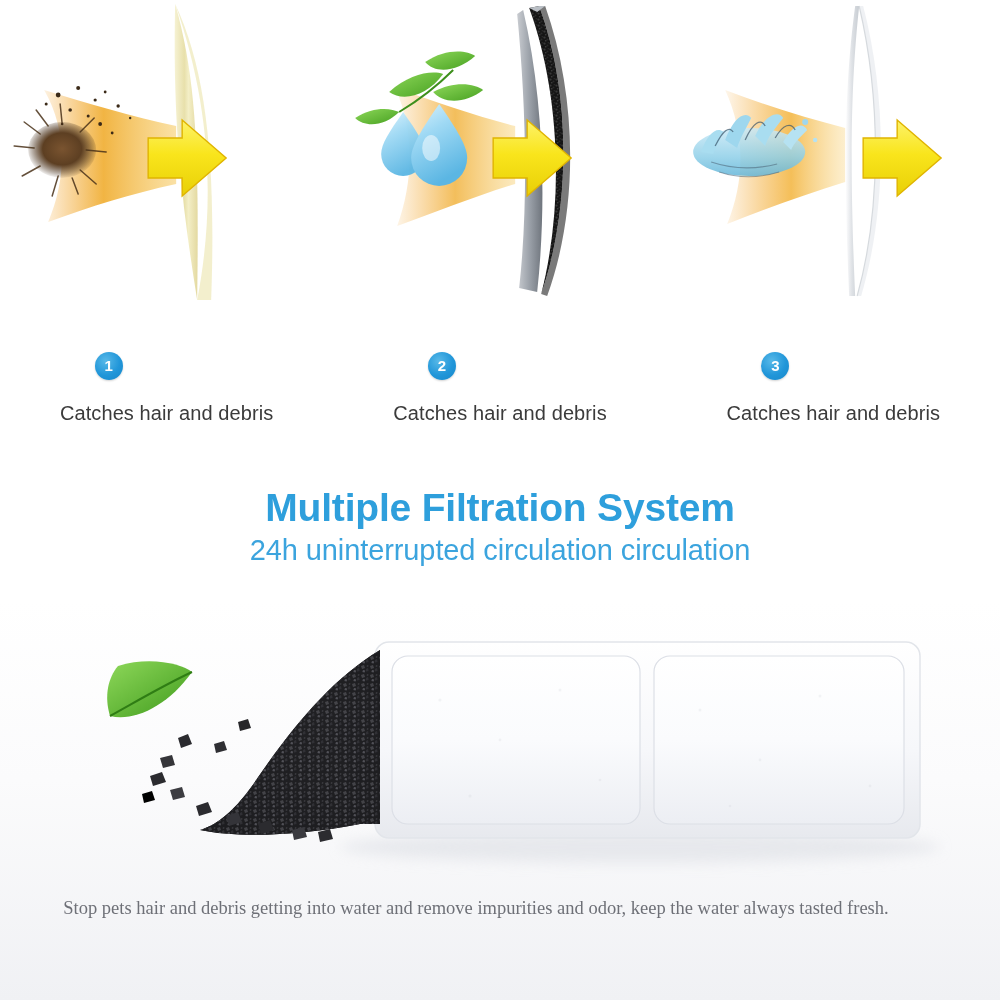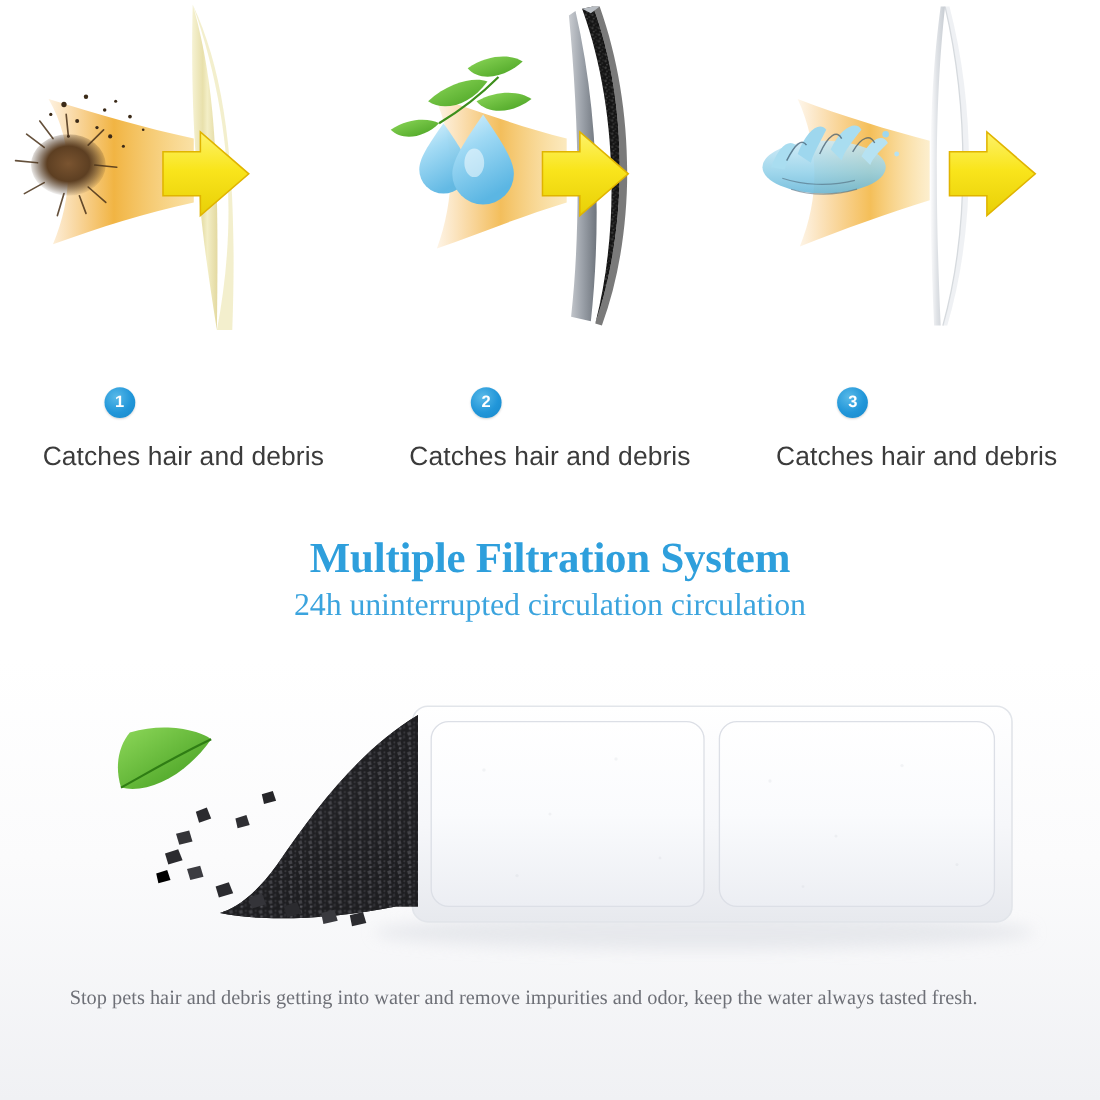"Catches hair and debris" .panel-caption { font-size: 24px -> 20px }
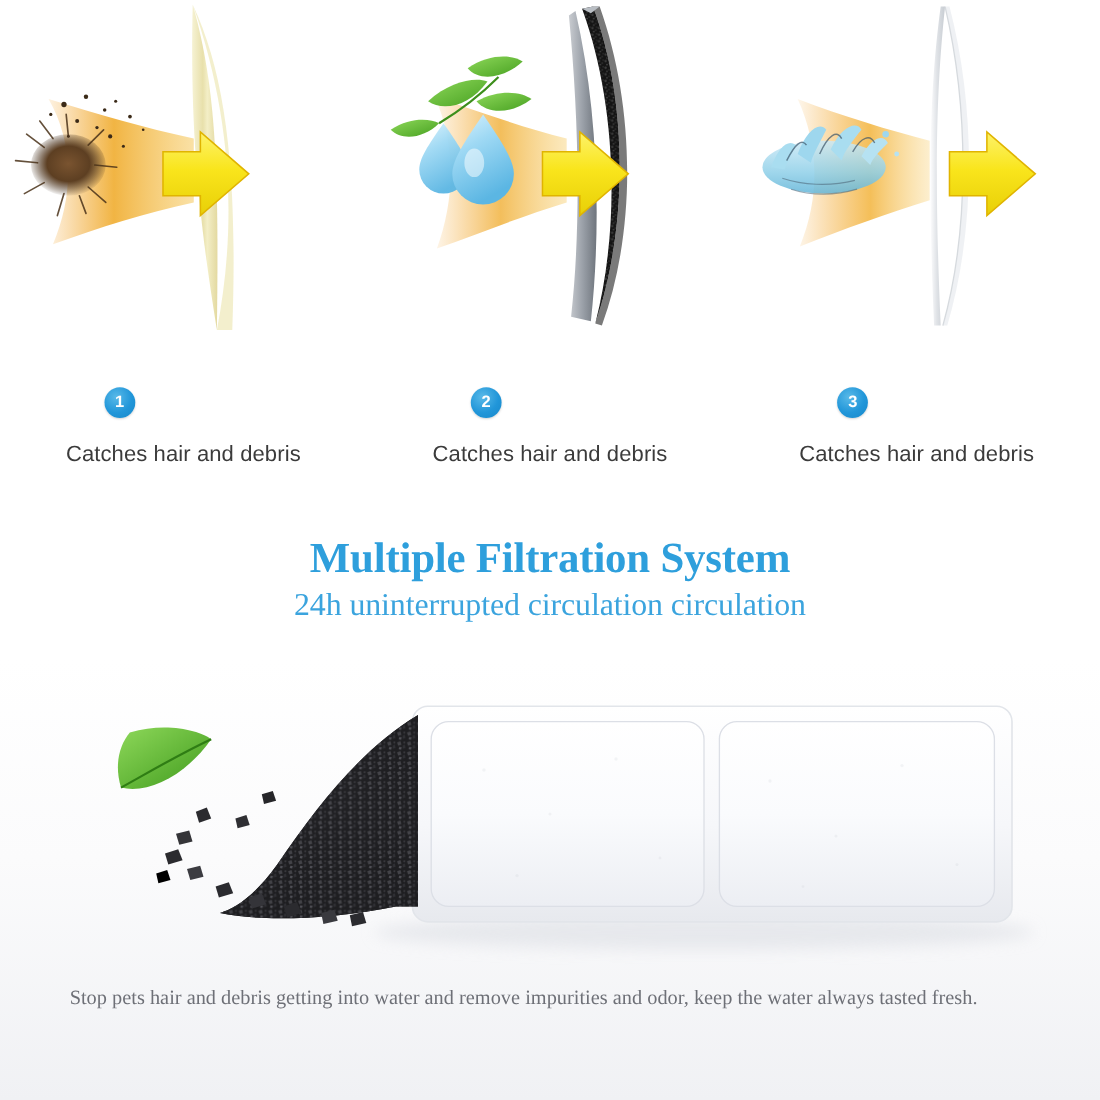"Multiple Filtration System" .heading-block { font-family: Liberation Serif, serif -> none }
